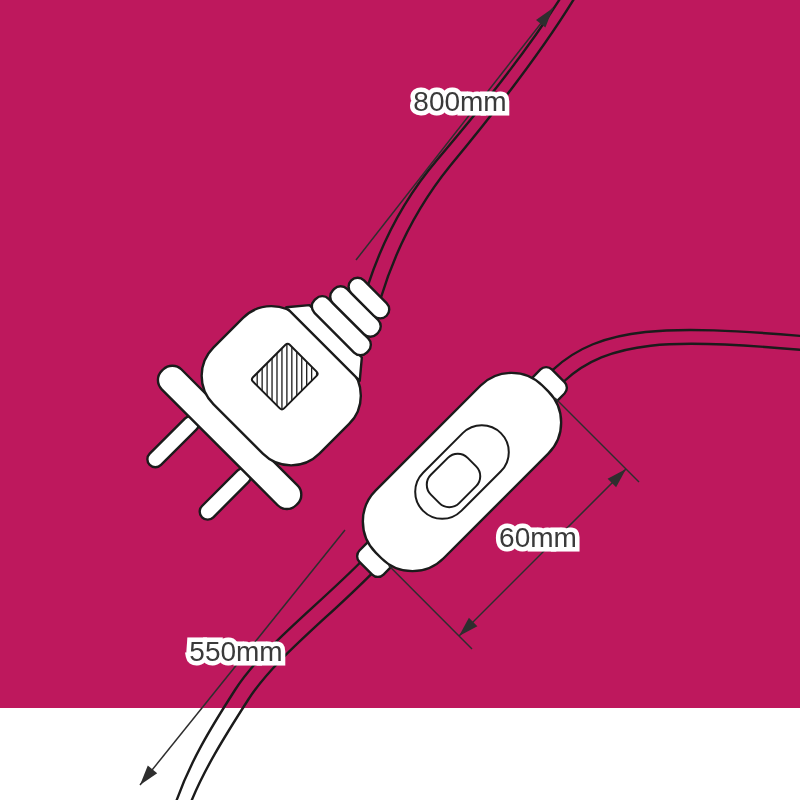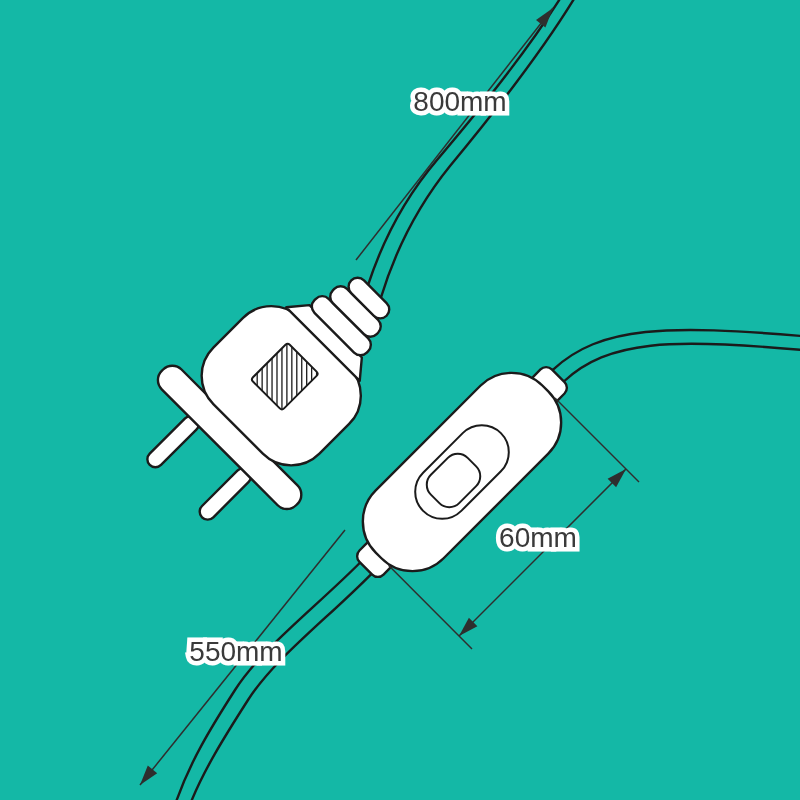"800mm" .stage { background: #14b8a6 -> #be185d; height: 800px -> 708px }
